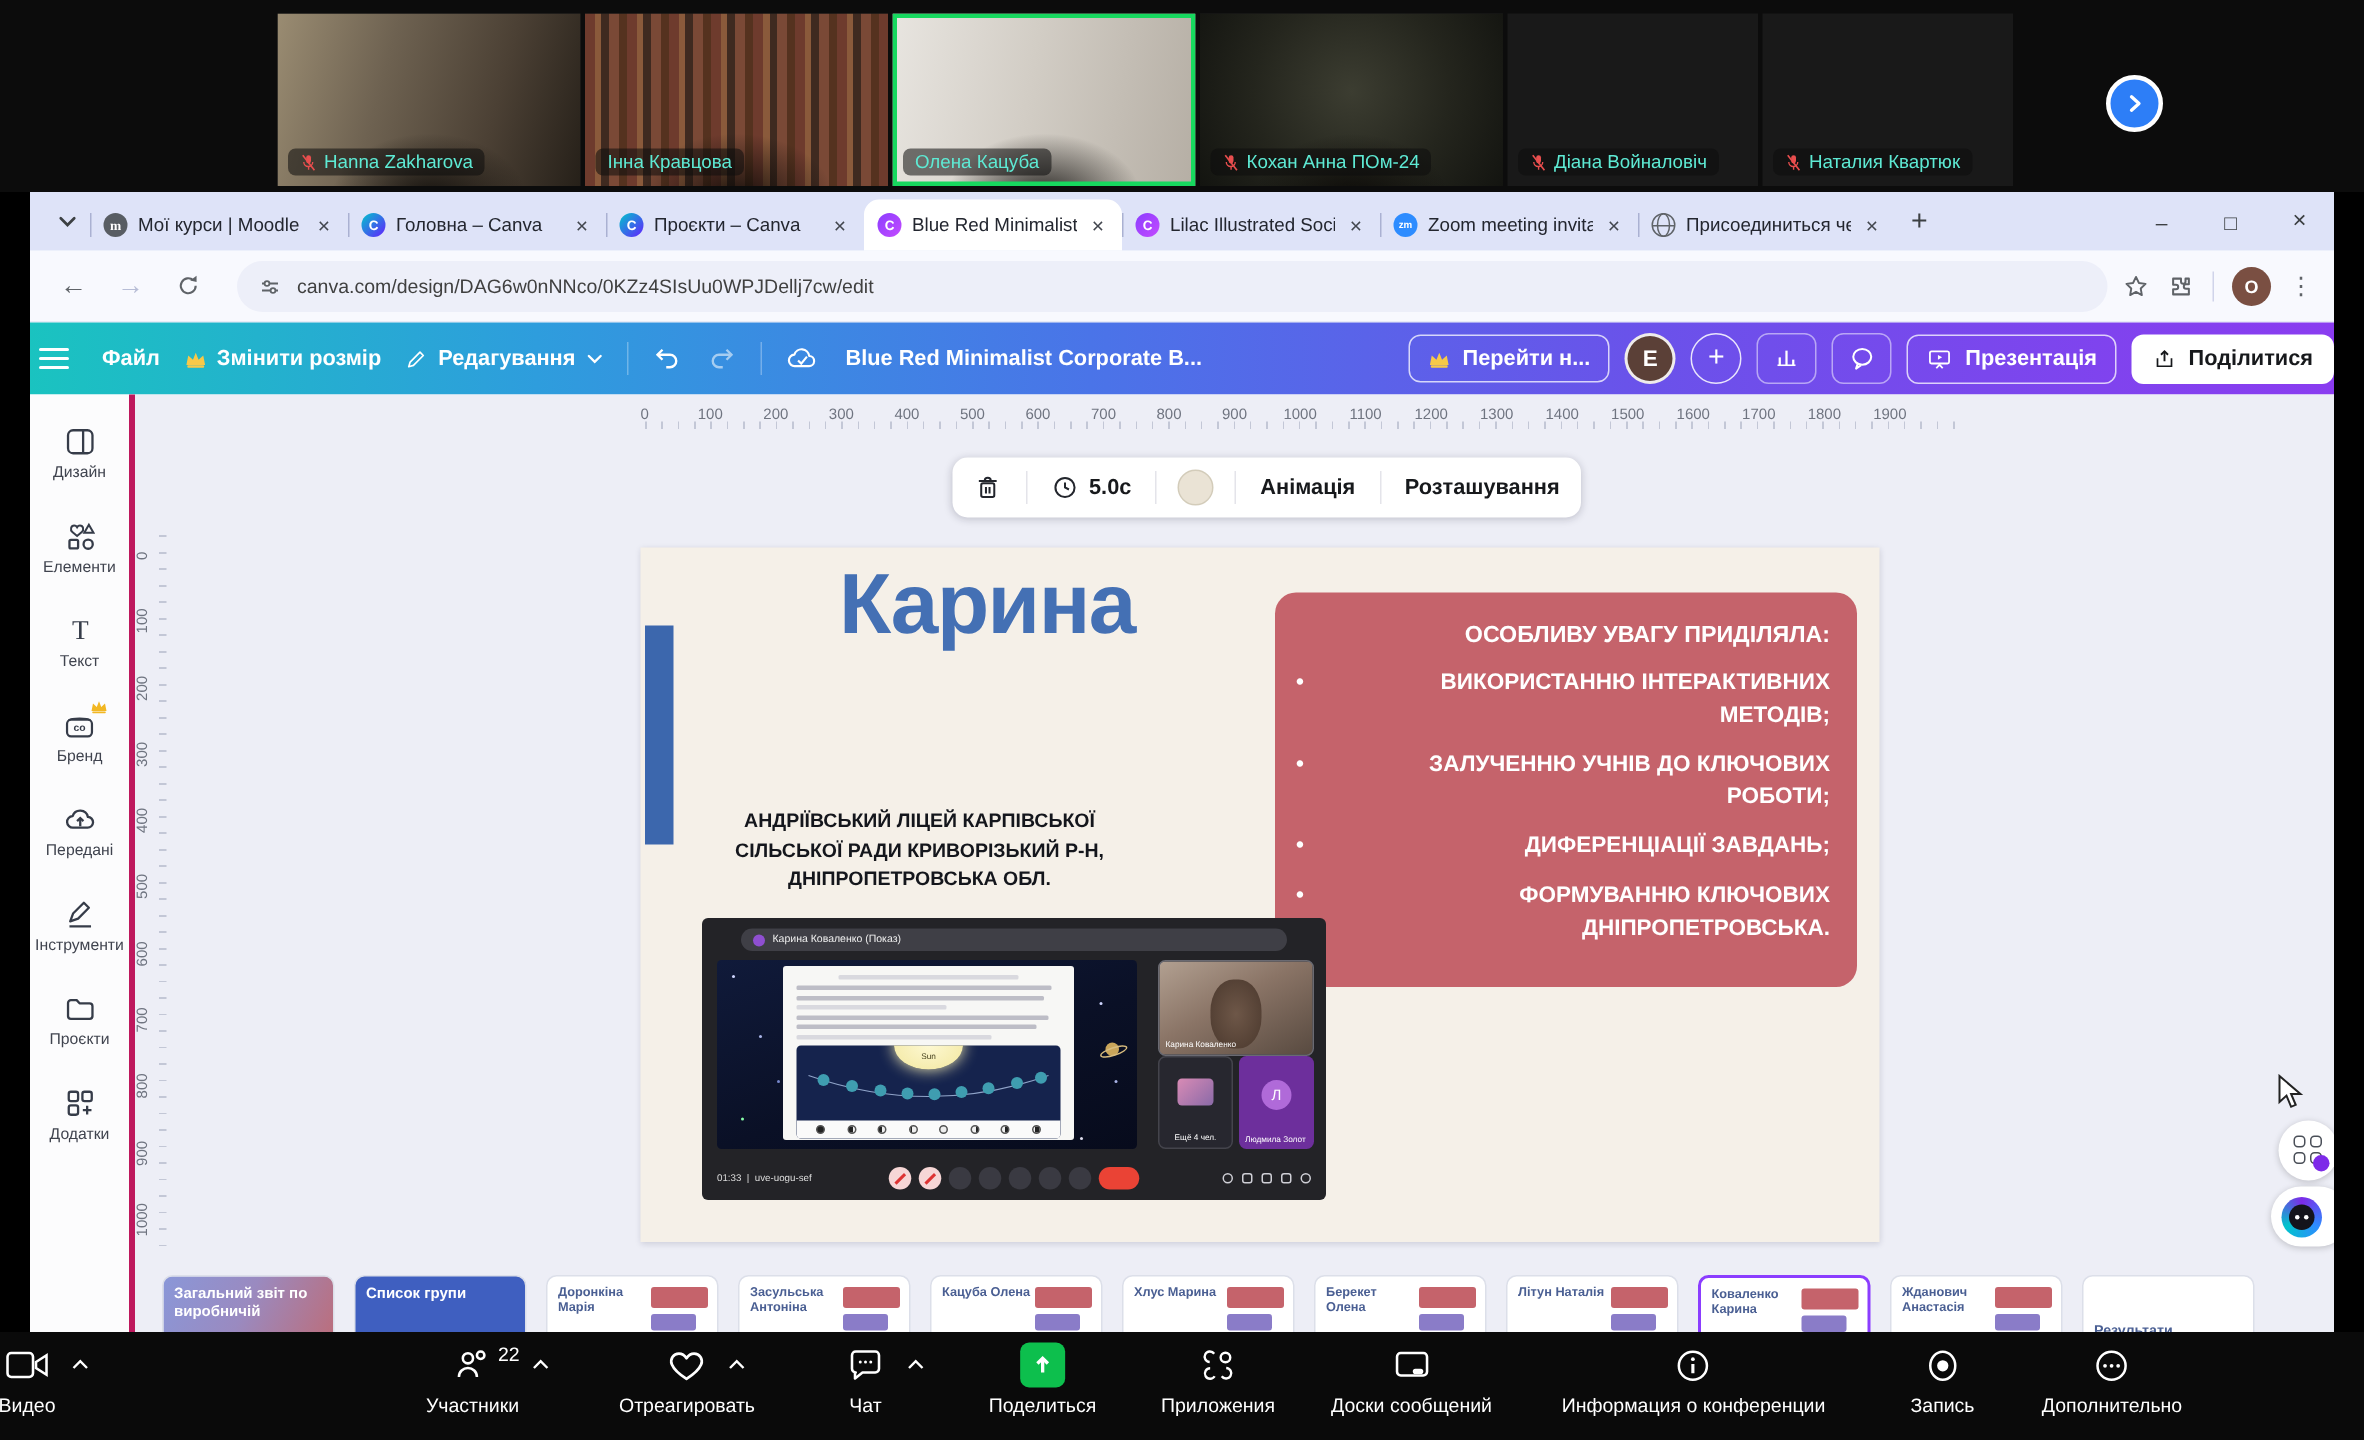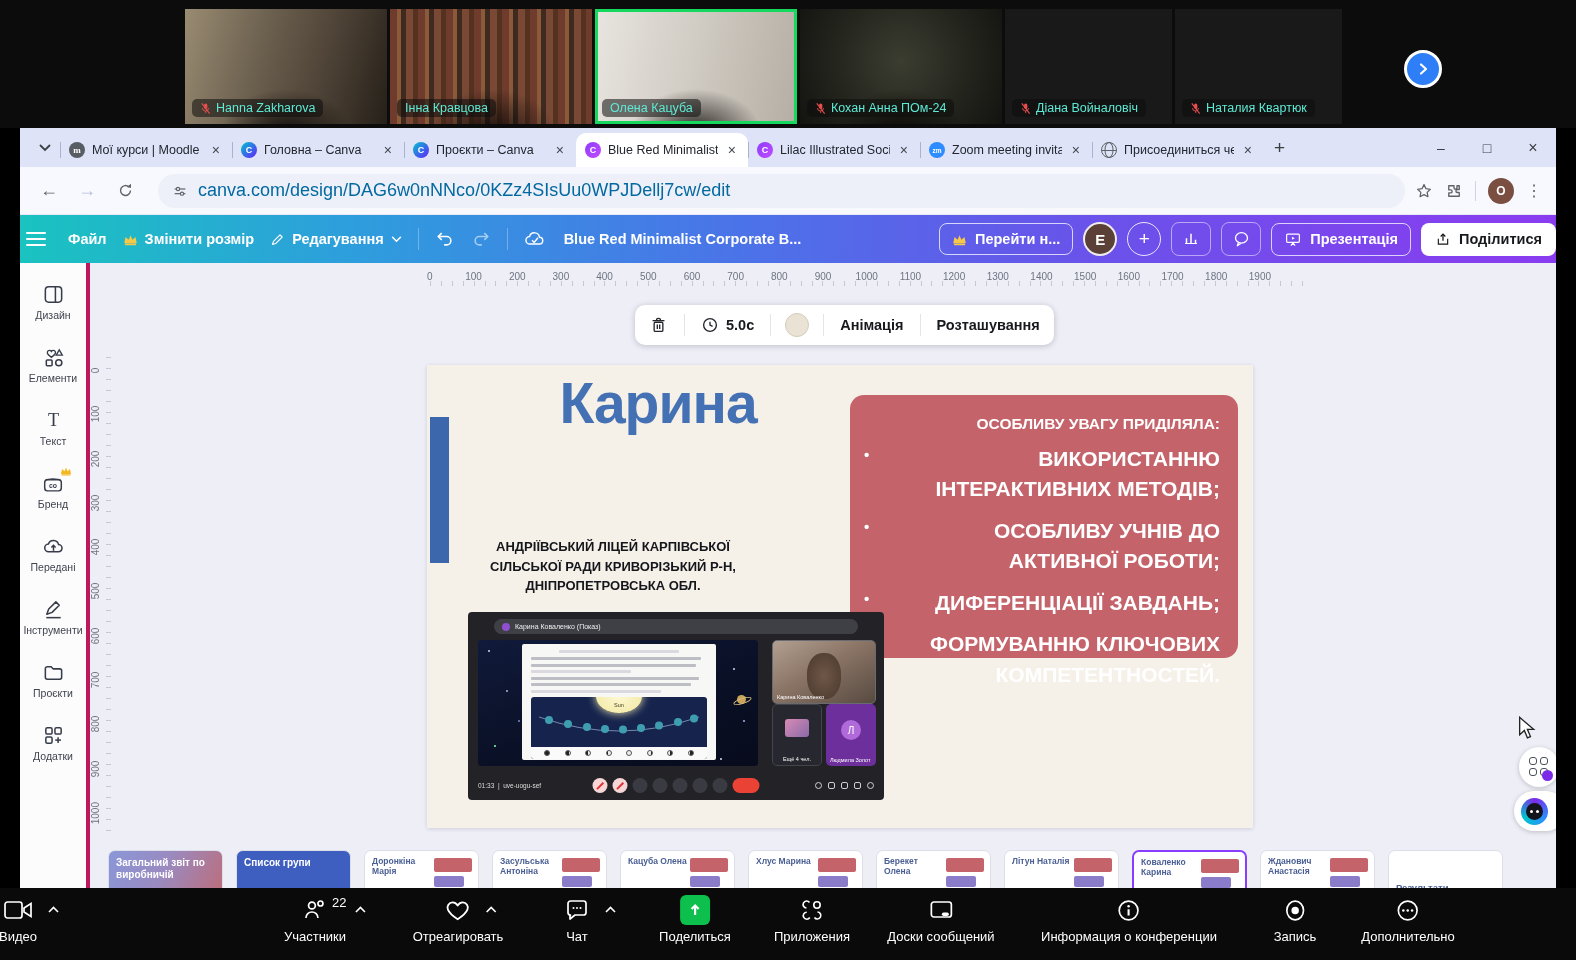"canva.com/design/DAG6w0nNNco/0KZz4SIsUu0" .url-text { color: #0369a1 -> #404040; font-size: 18px -> 13px }
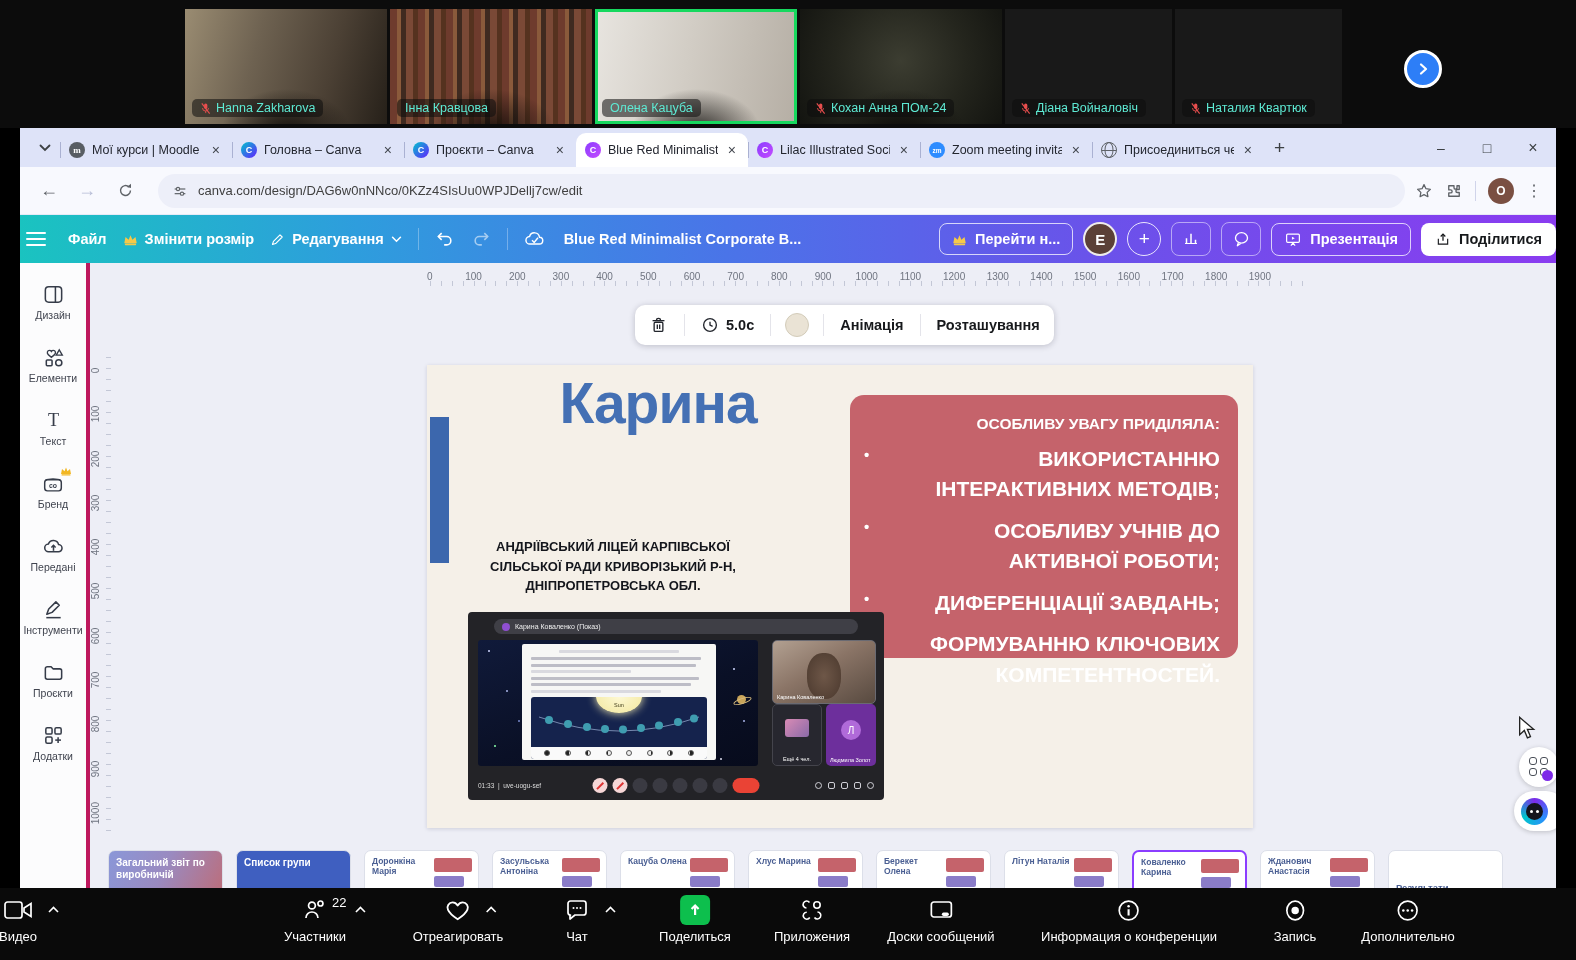"ВИКОРИСТАННЮ ІНТЕРАКТИВНИХ МЕТОДІВ;" .s-call li { font-size: 21px -> 15px }
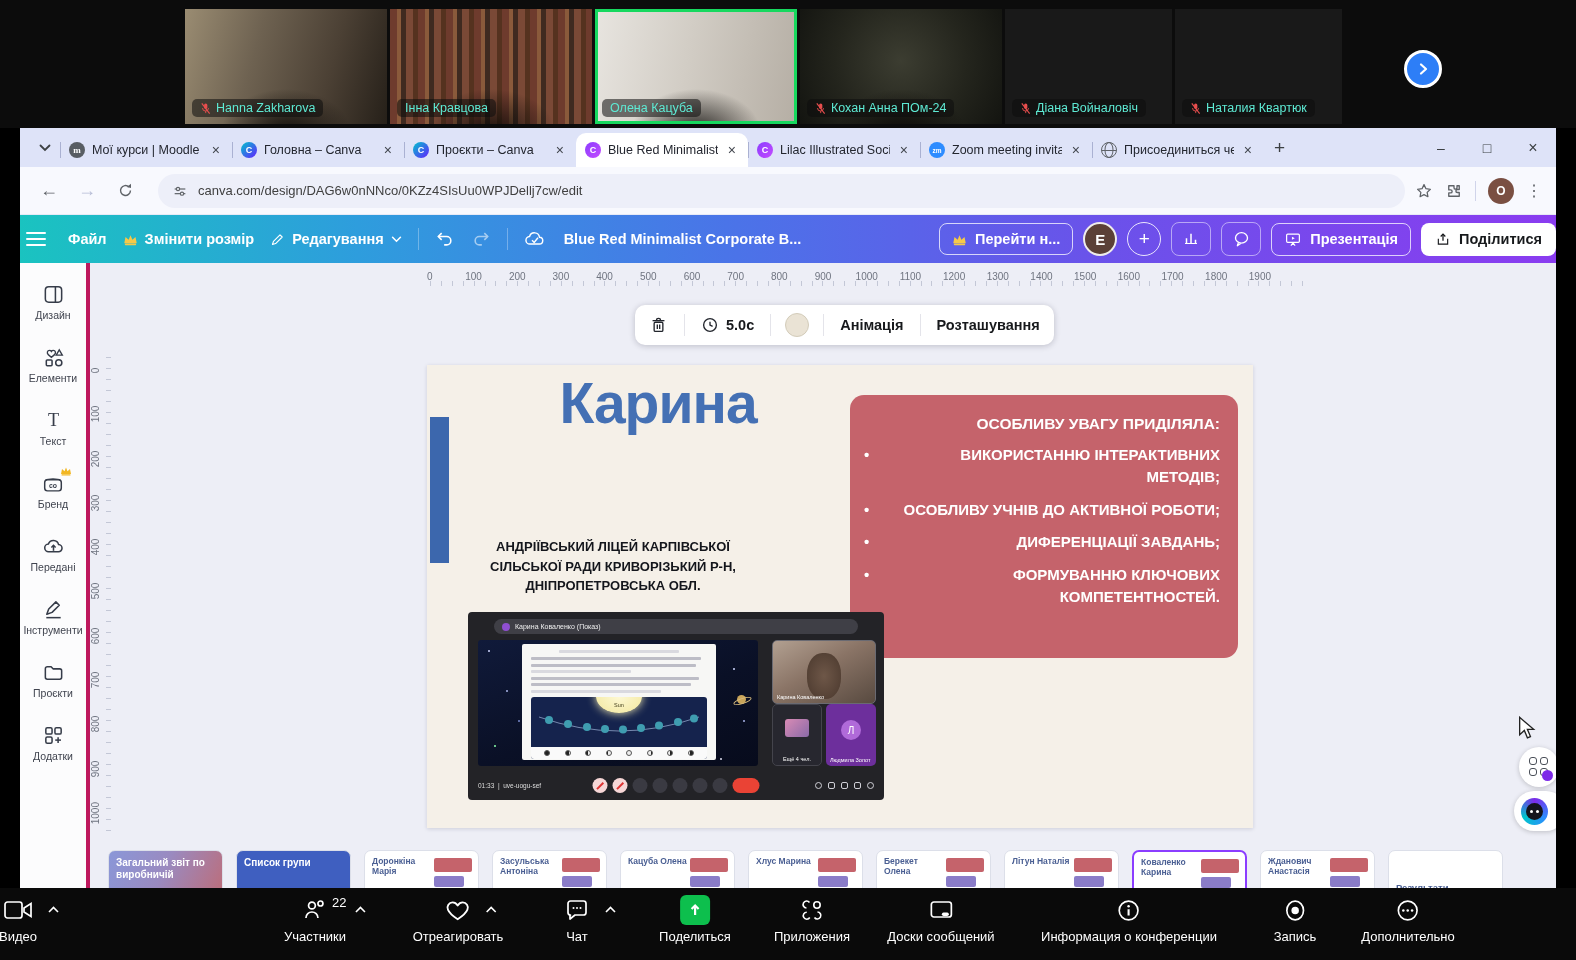"ОСОБЛИВУ УЧНІВ ДО АКТИВНОЇ РОБОТИ;" li { text: ОСОБЛИВУ УЧНІВ ДО АКТИВНОЇ -> ЗАЛУЧЕННЮ УЧНІВ ДО КЛЮЧОВИХ }
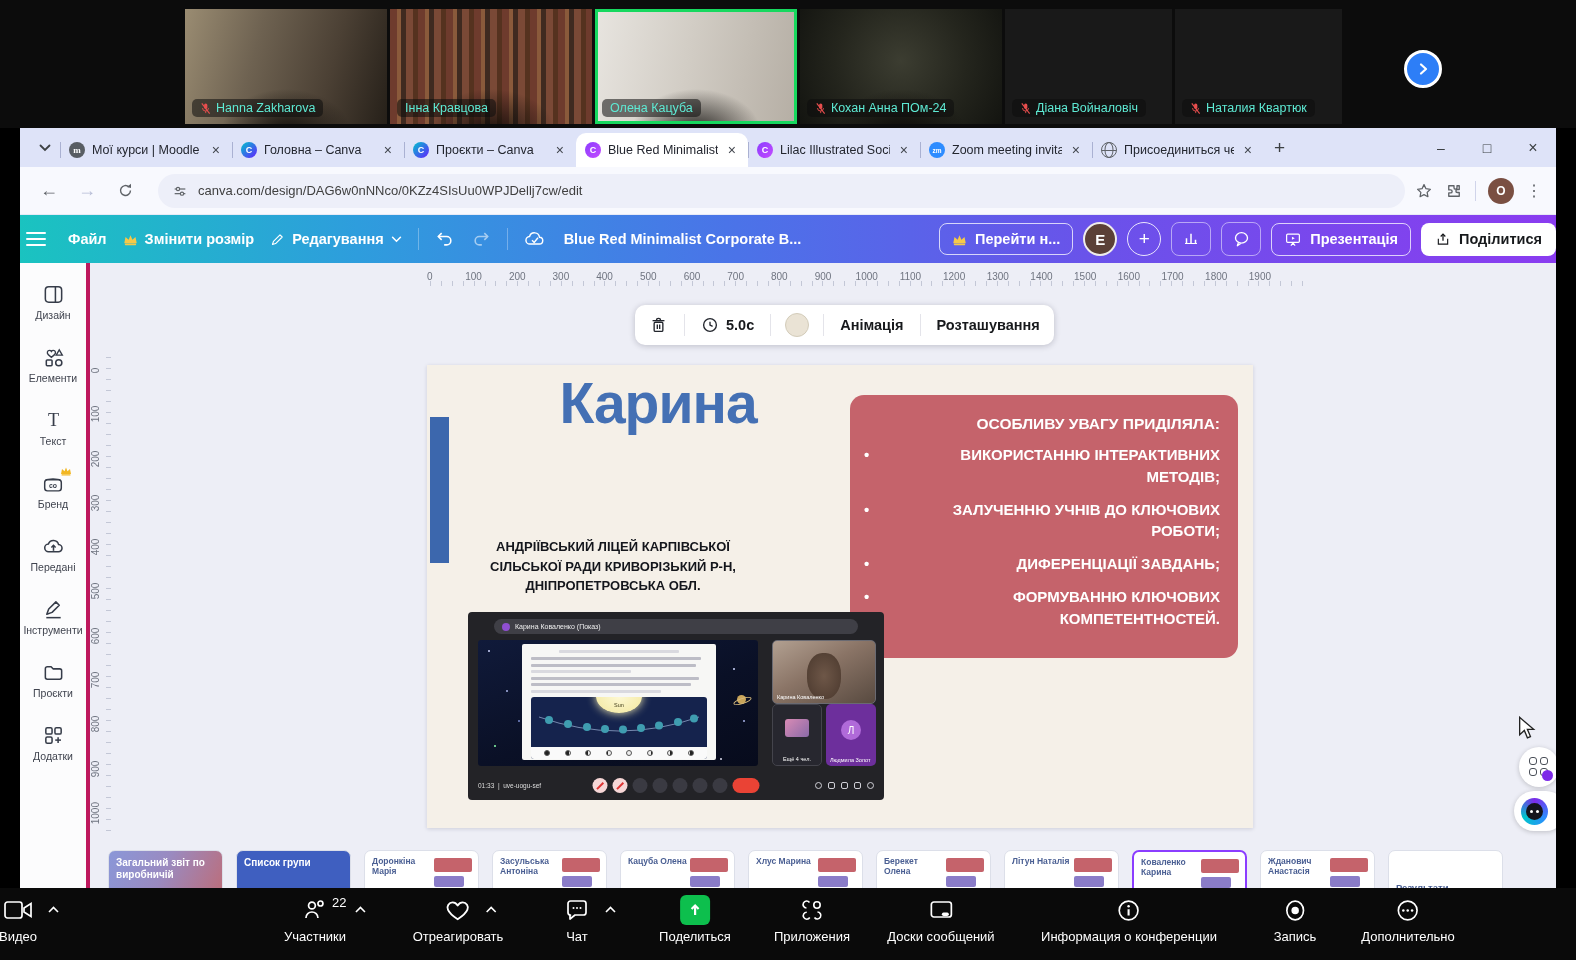"ФОРМУВАННЮ КЛЮЧОВИХ КОМПЕТЕНТНОСТЕЙ." li { text: КОМПЕТЕНТНОСТЕЙ -> ДНІПРОПЕТРОВСЬКА }
